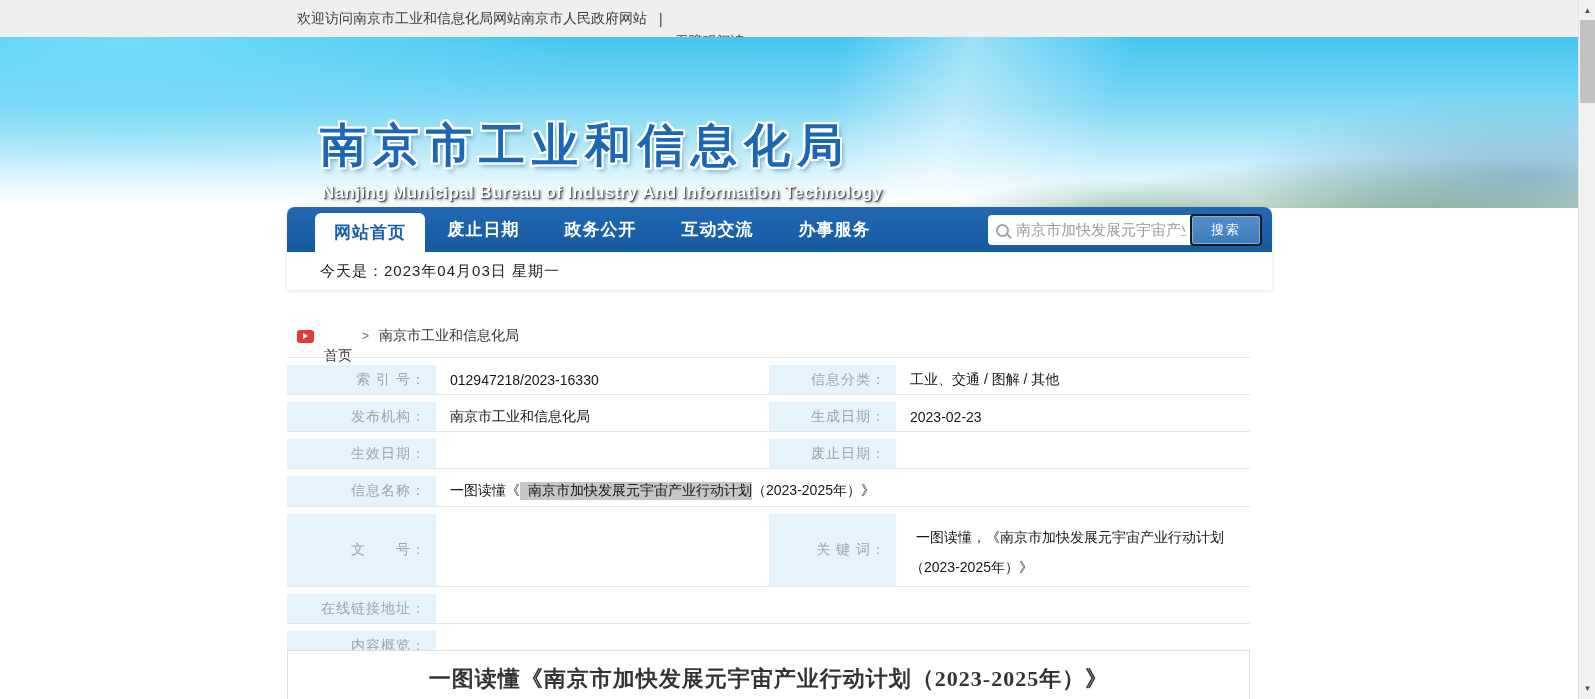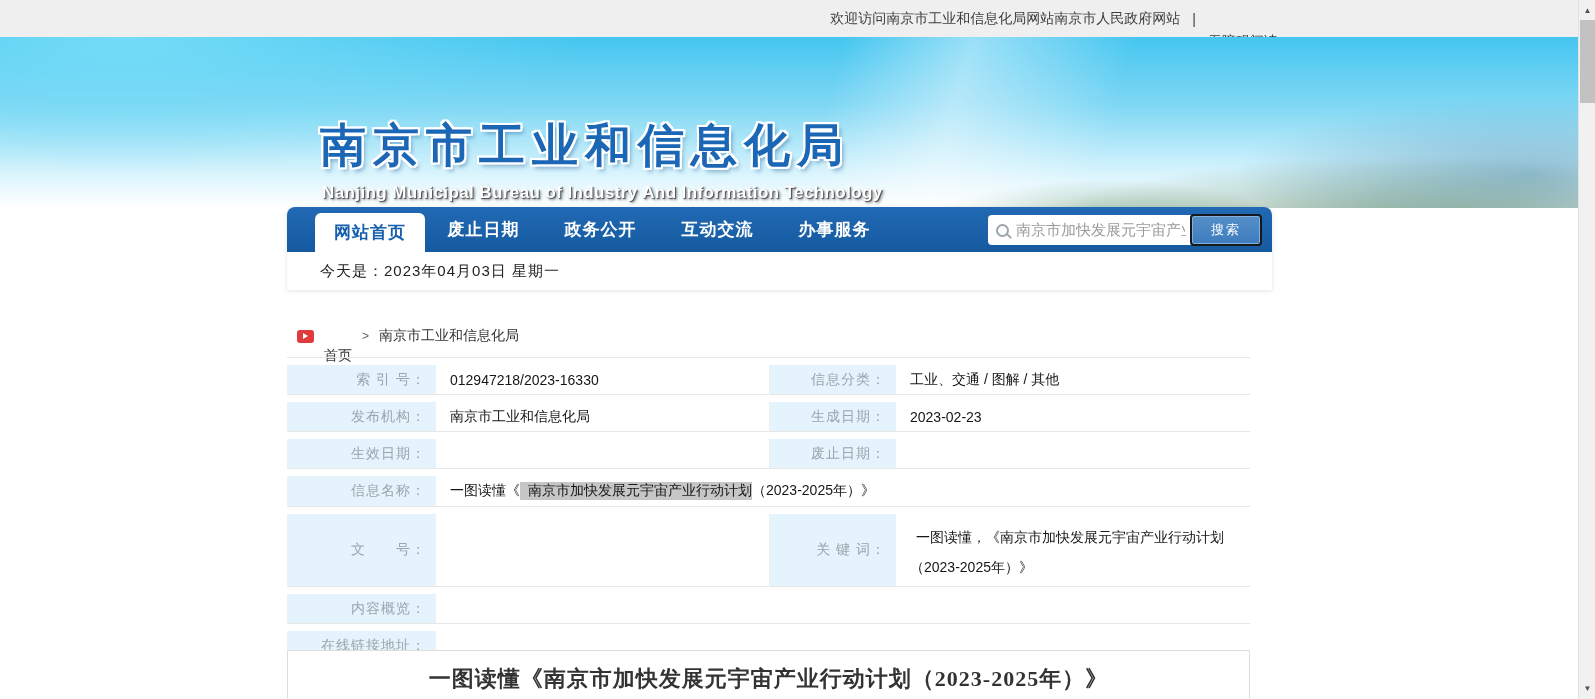"欢迎访问南京市工业和信息化局网站" .topbar { justify-content: flex-end -> flex-start }
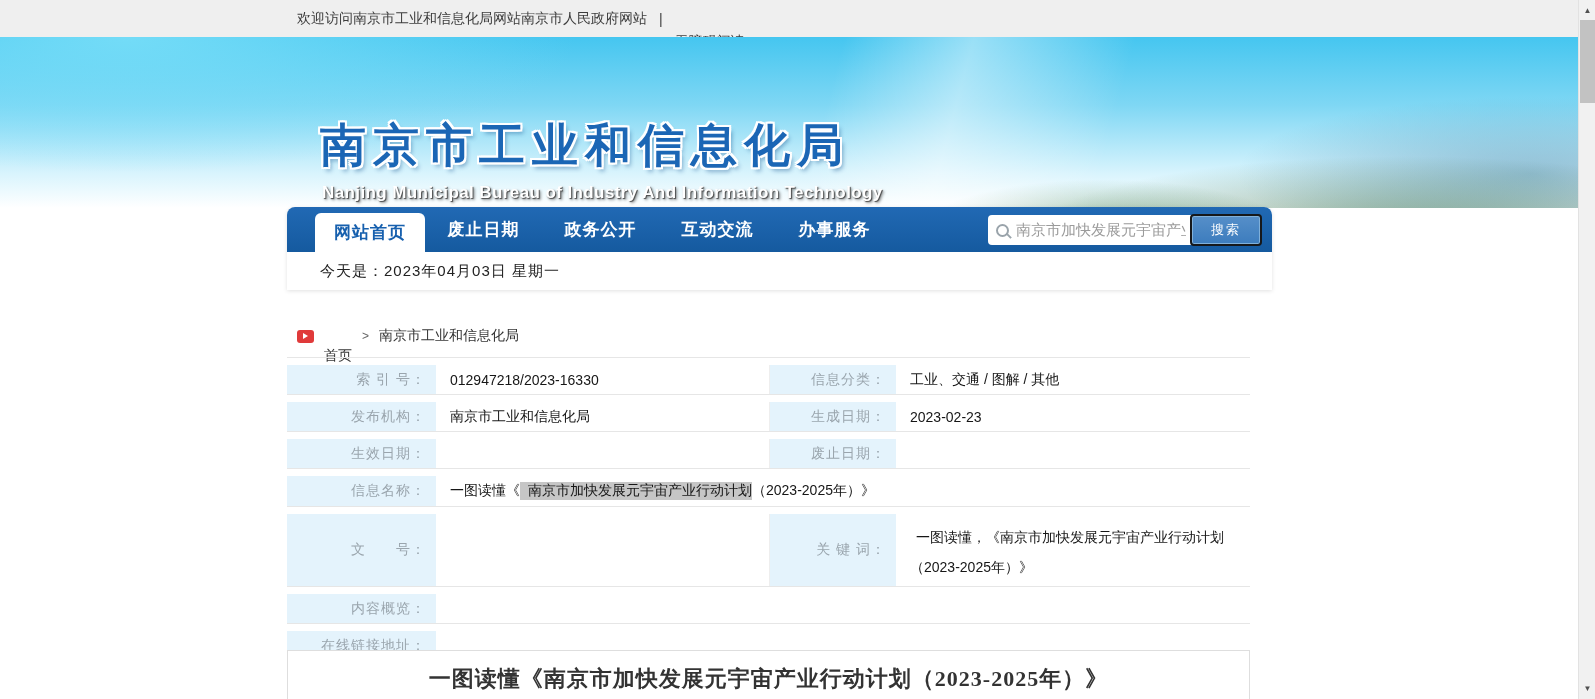"内容概览：" div.trow { order: before "在线链接地址：" -> after "在线链接地址：" }
